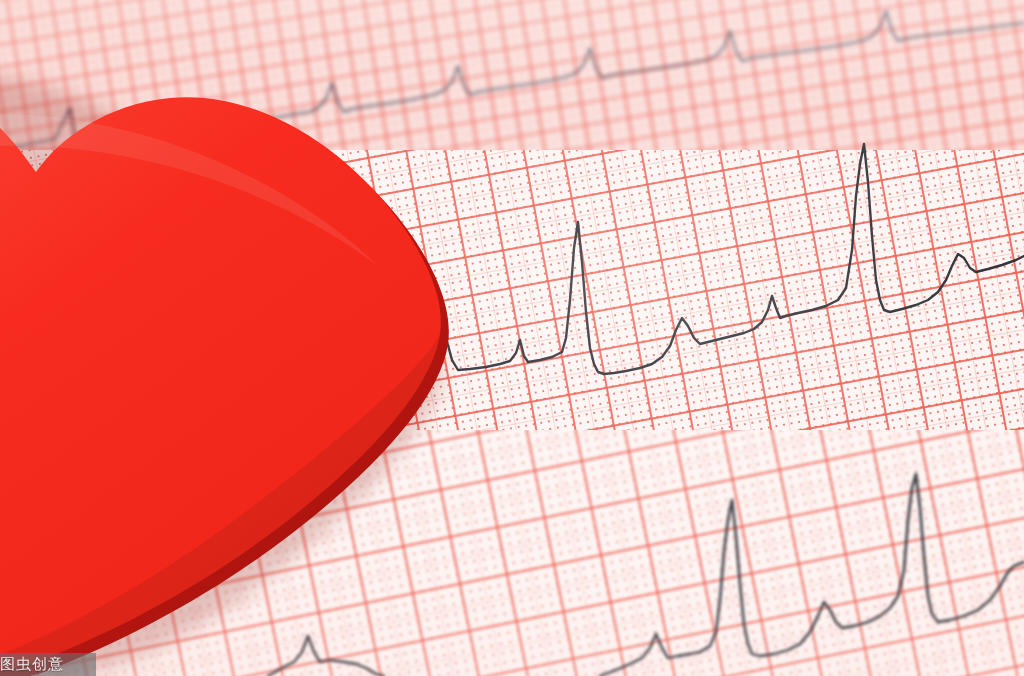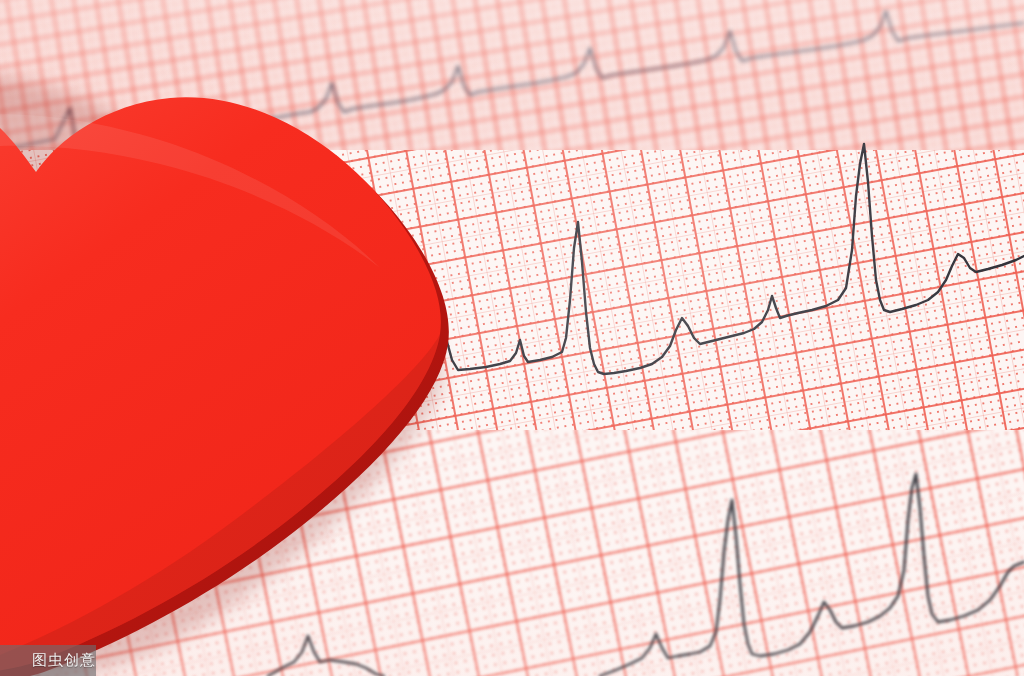"图虫创意" #watermark { height: 31px -> 23px; justify-content: flex-end -> flex-start }
